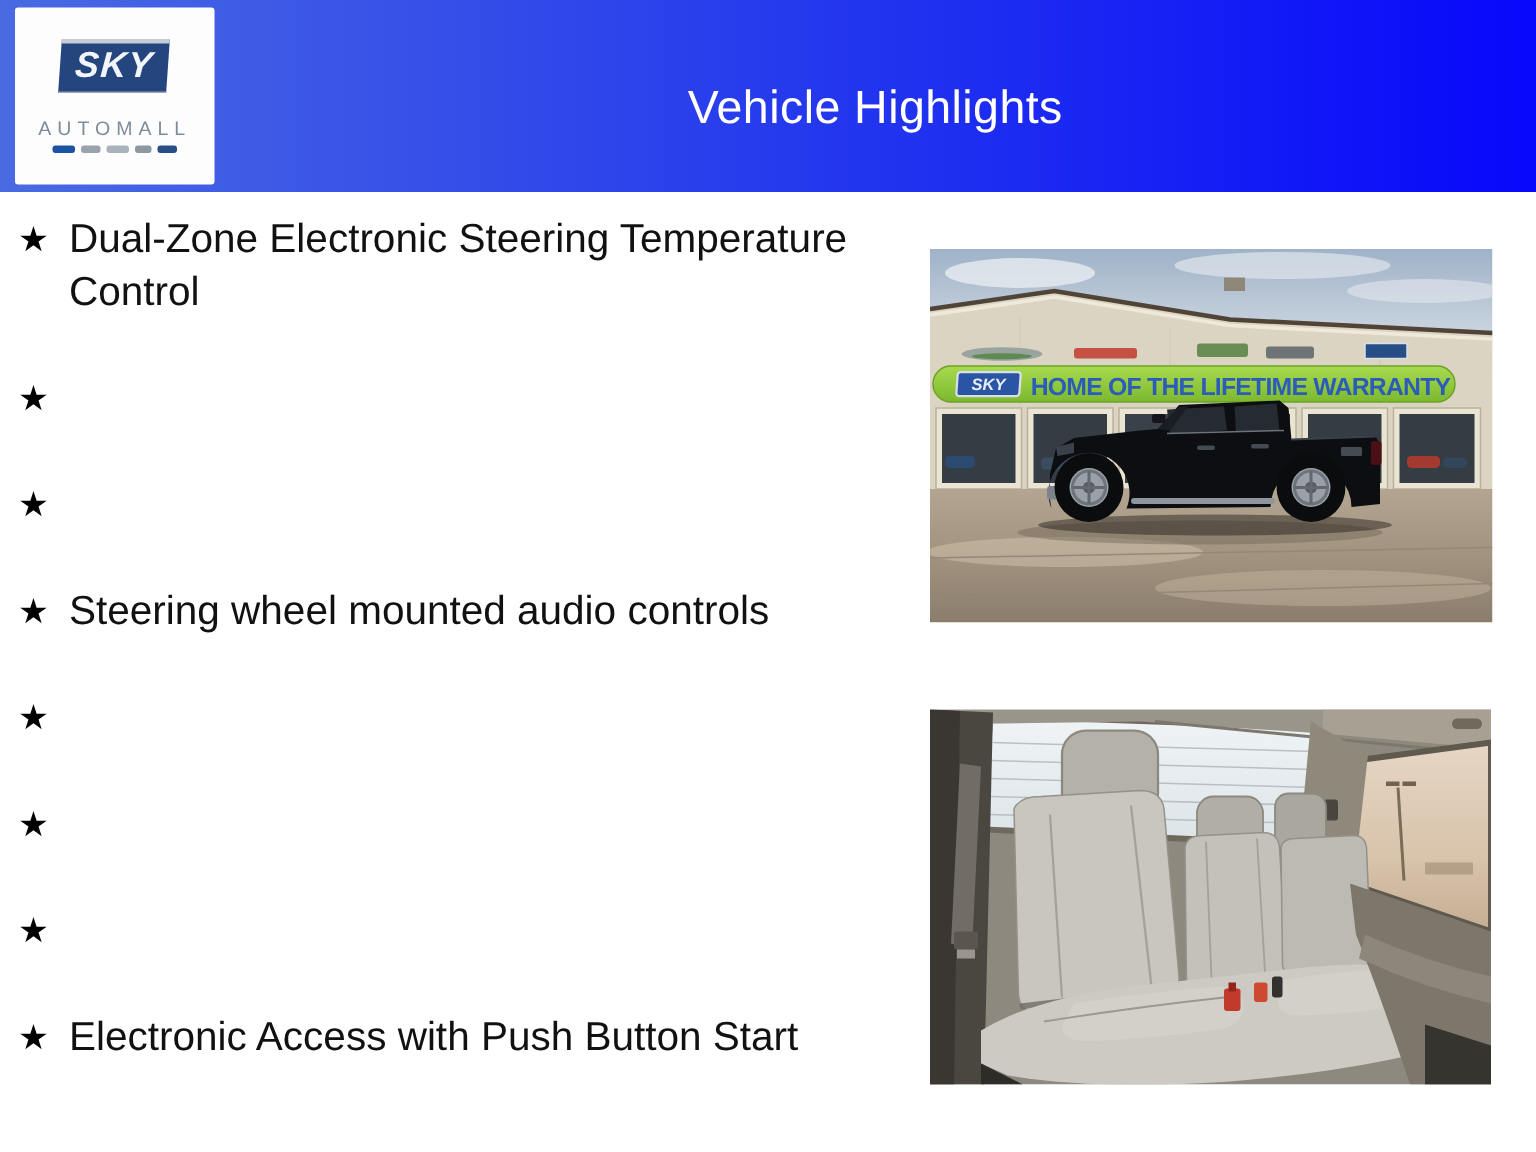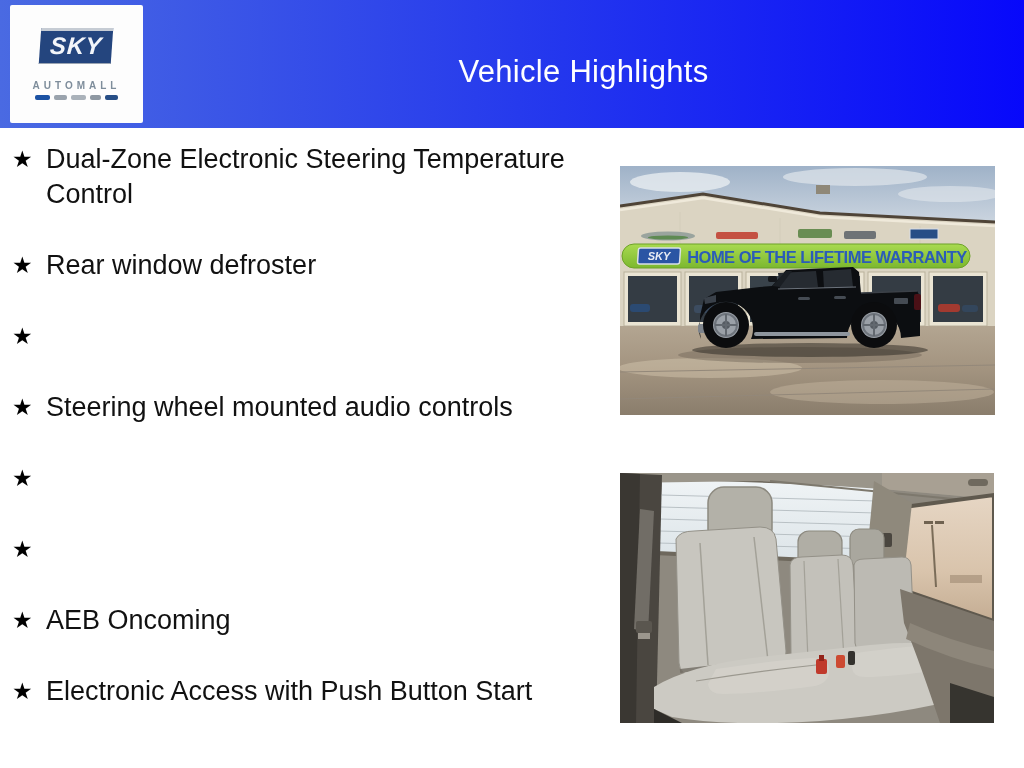"AUTOMALL" .automall { font-size: 10px -> 13px; font-weight: bold -> normal }
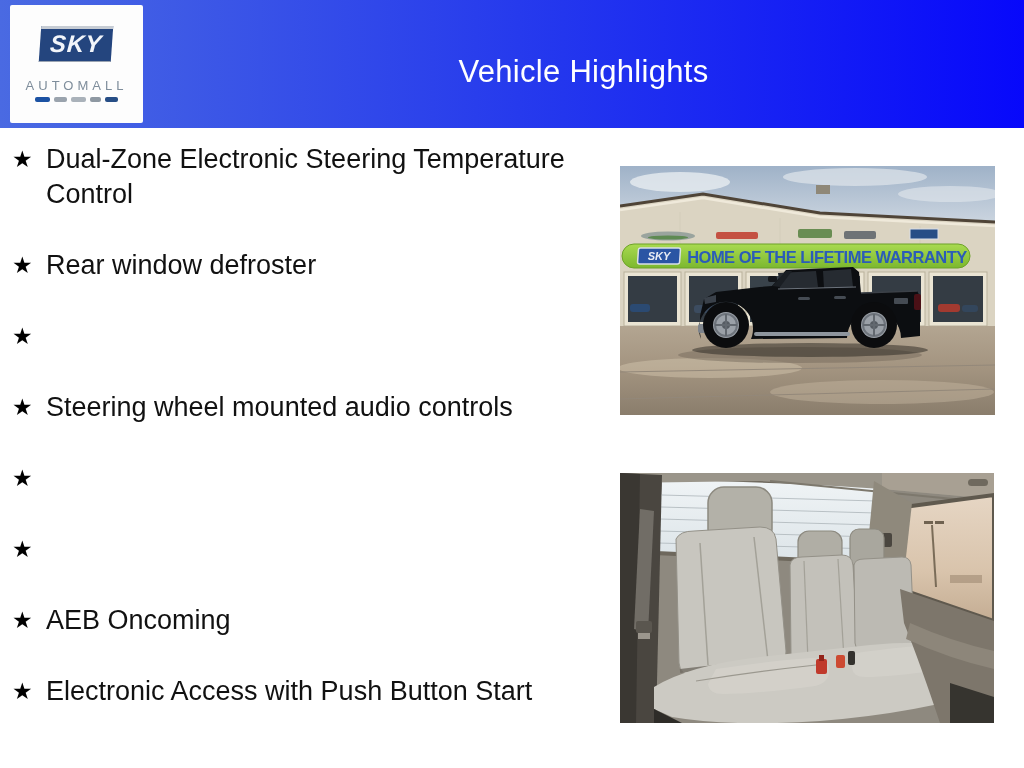"Rear window defroster" span.ftext { html: <span>Rear window defroster</span> -> none }
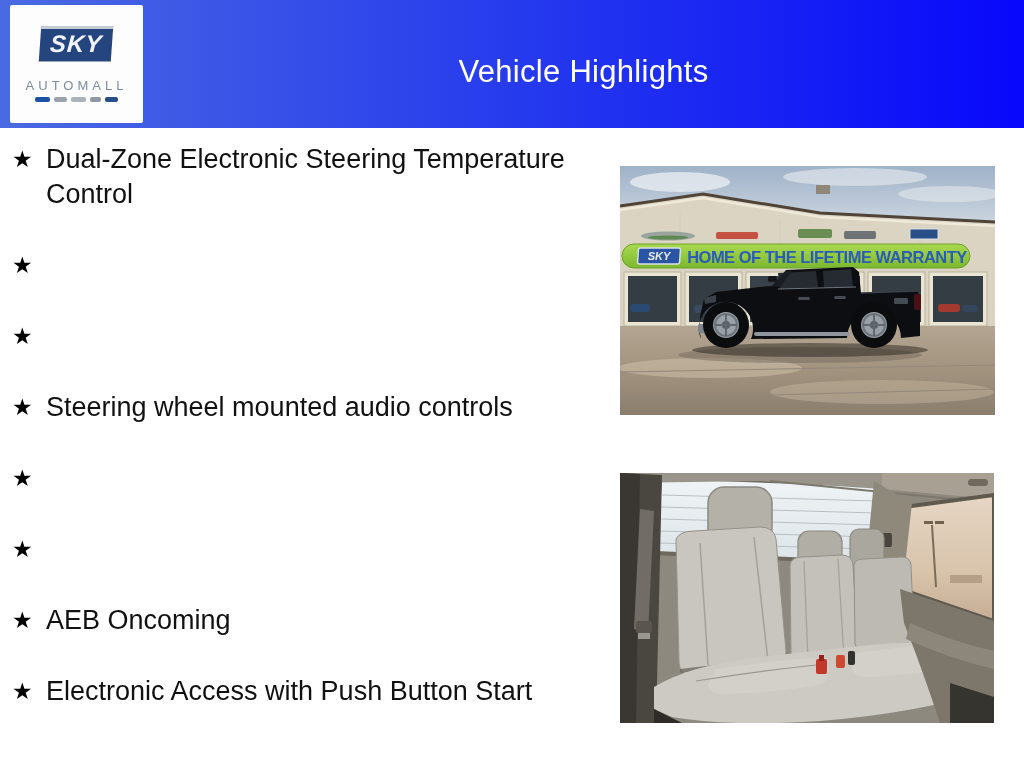"AEB Oncoming" span.ftext { html: <span>AEB Oncoming</span> -> none }
